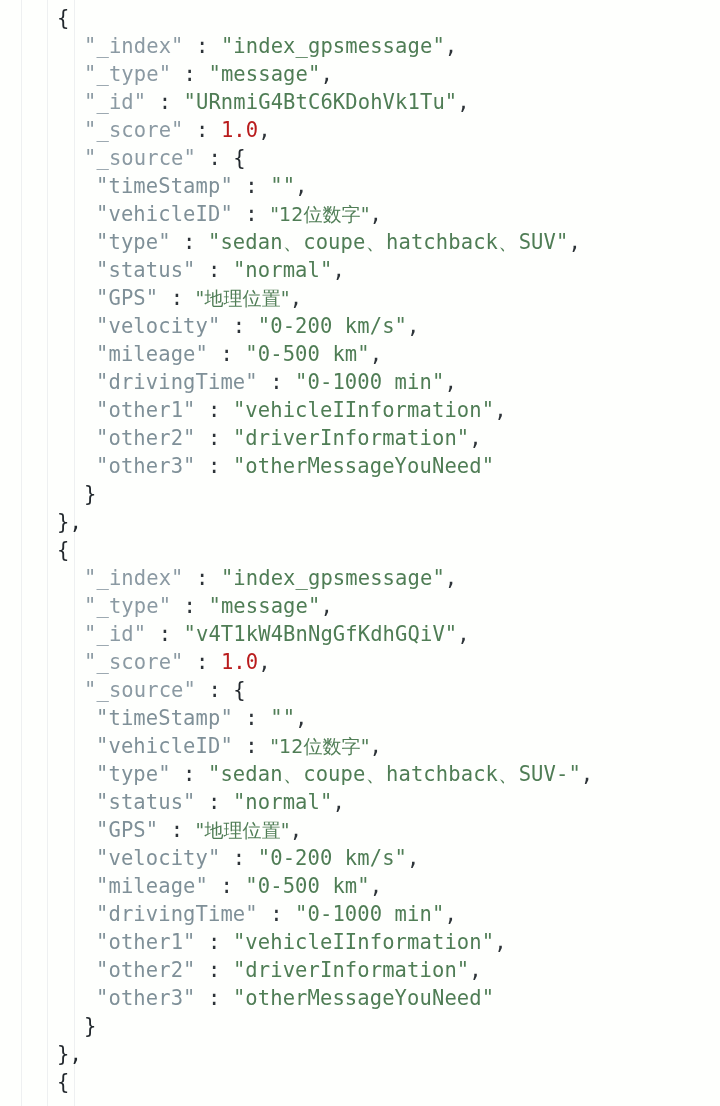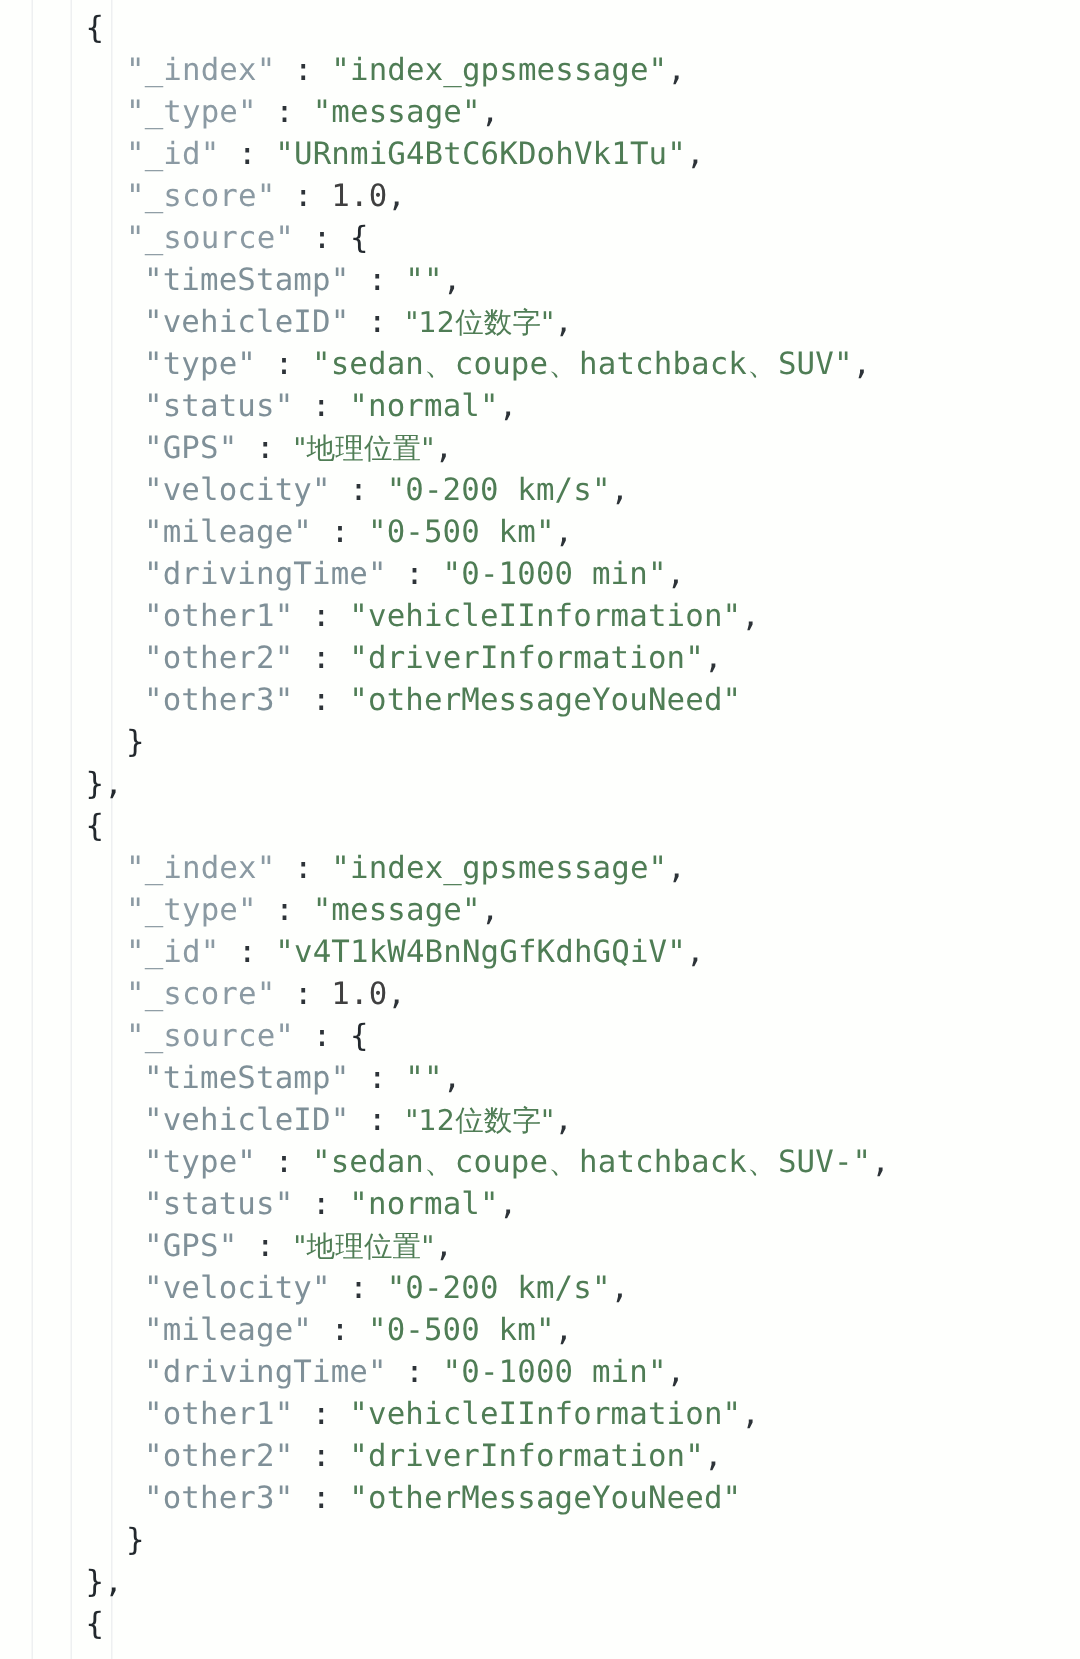"1.0" .tok-num { color: #404040 -> #b91c1c }
